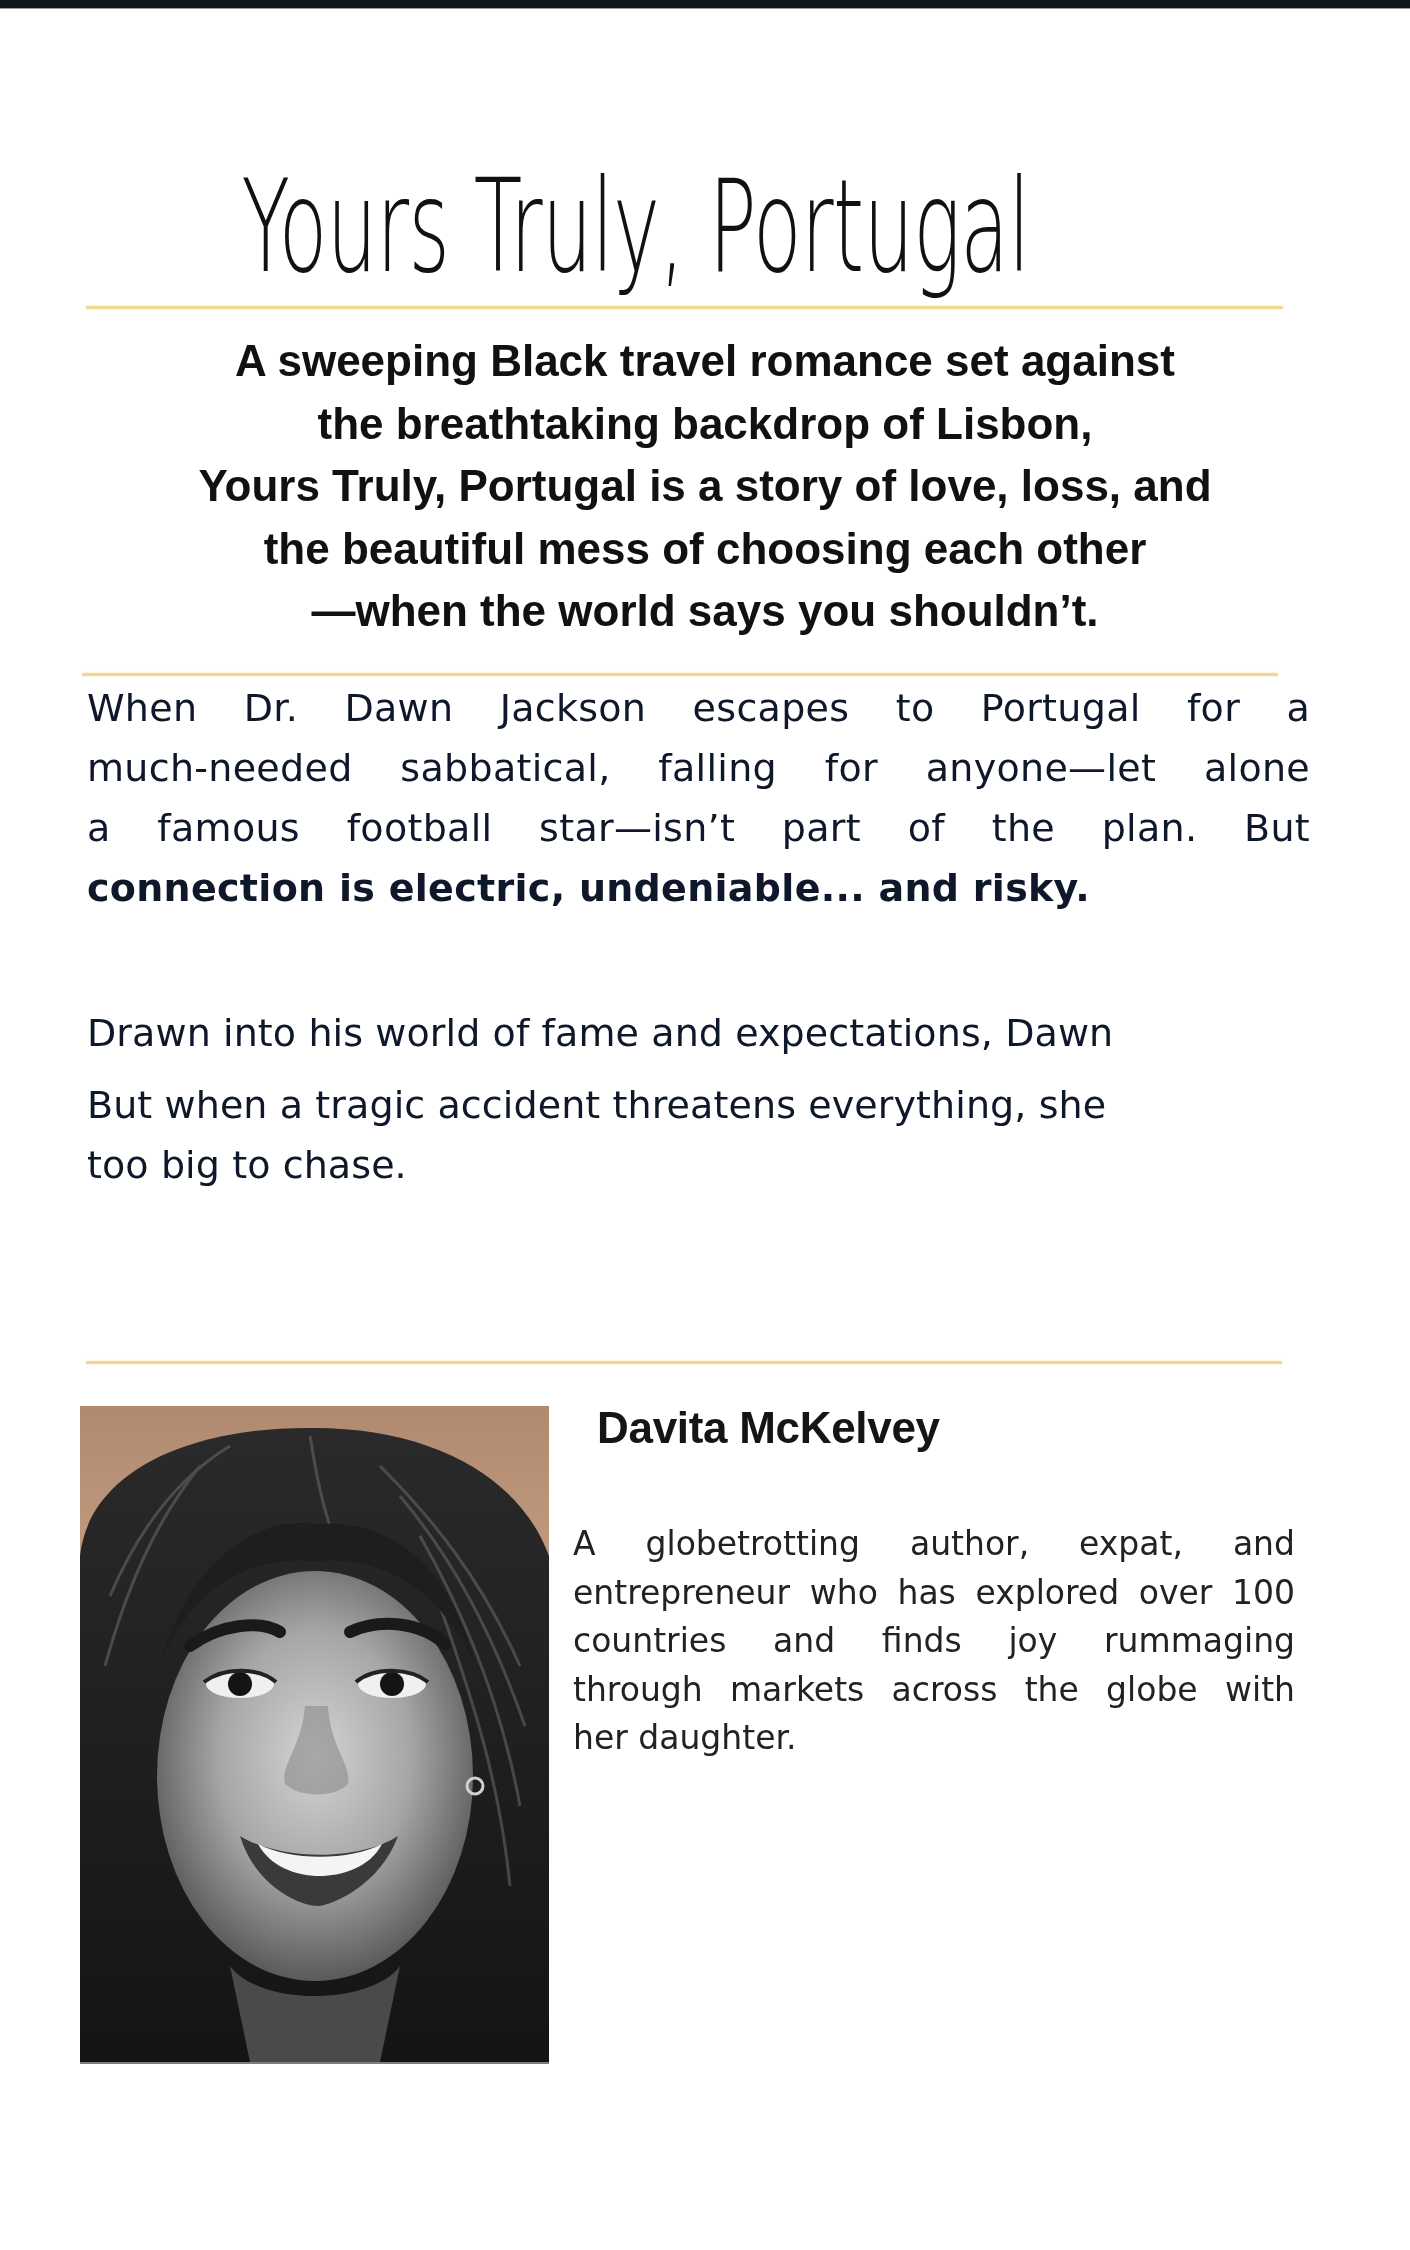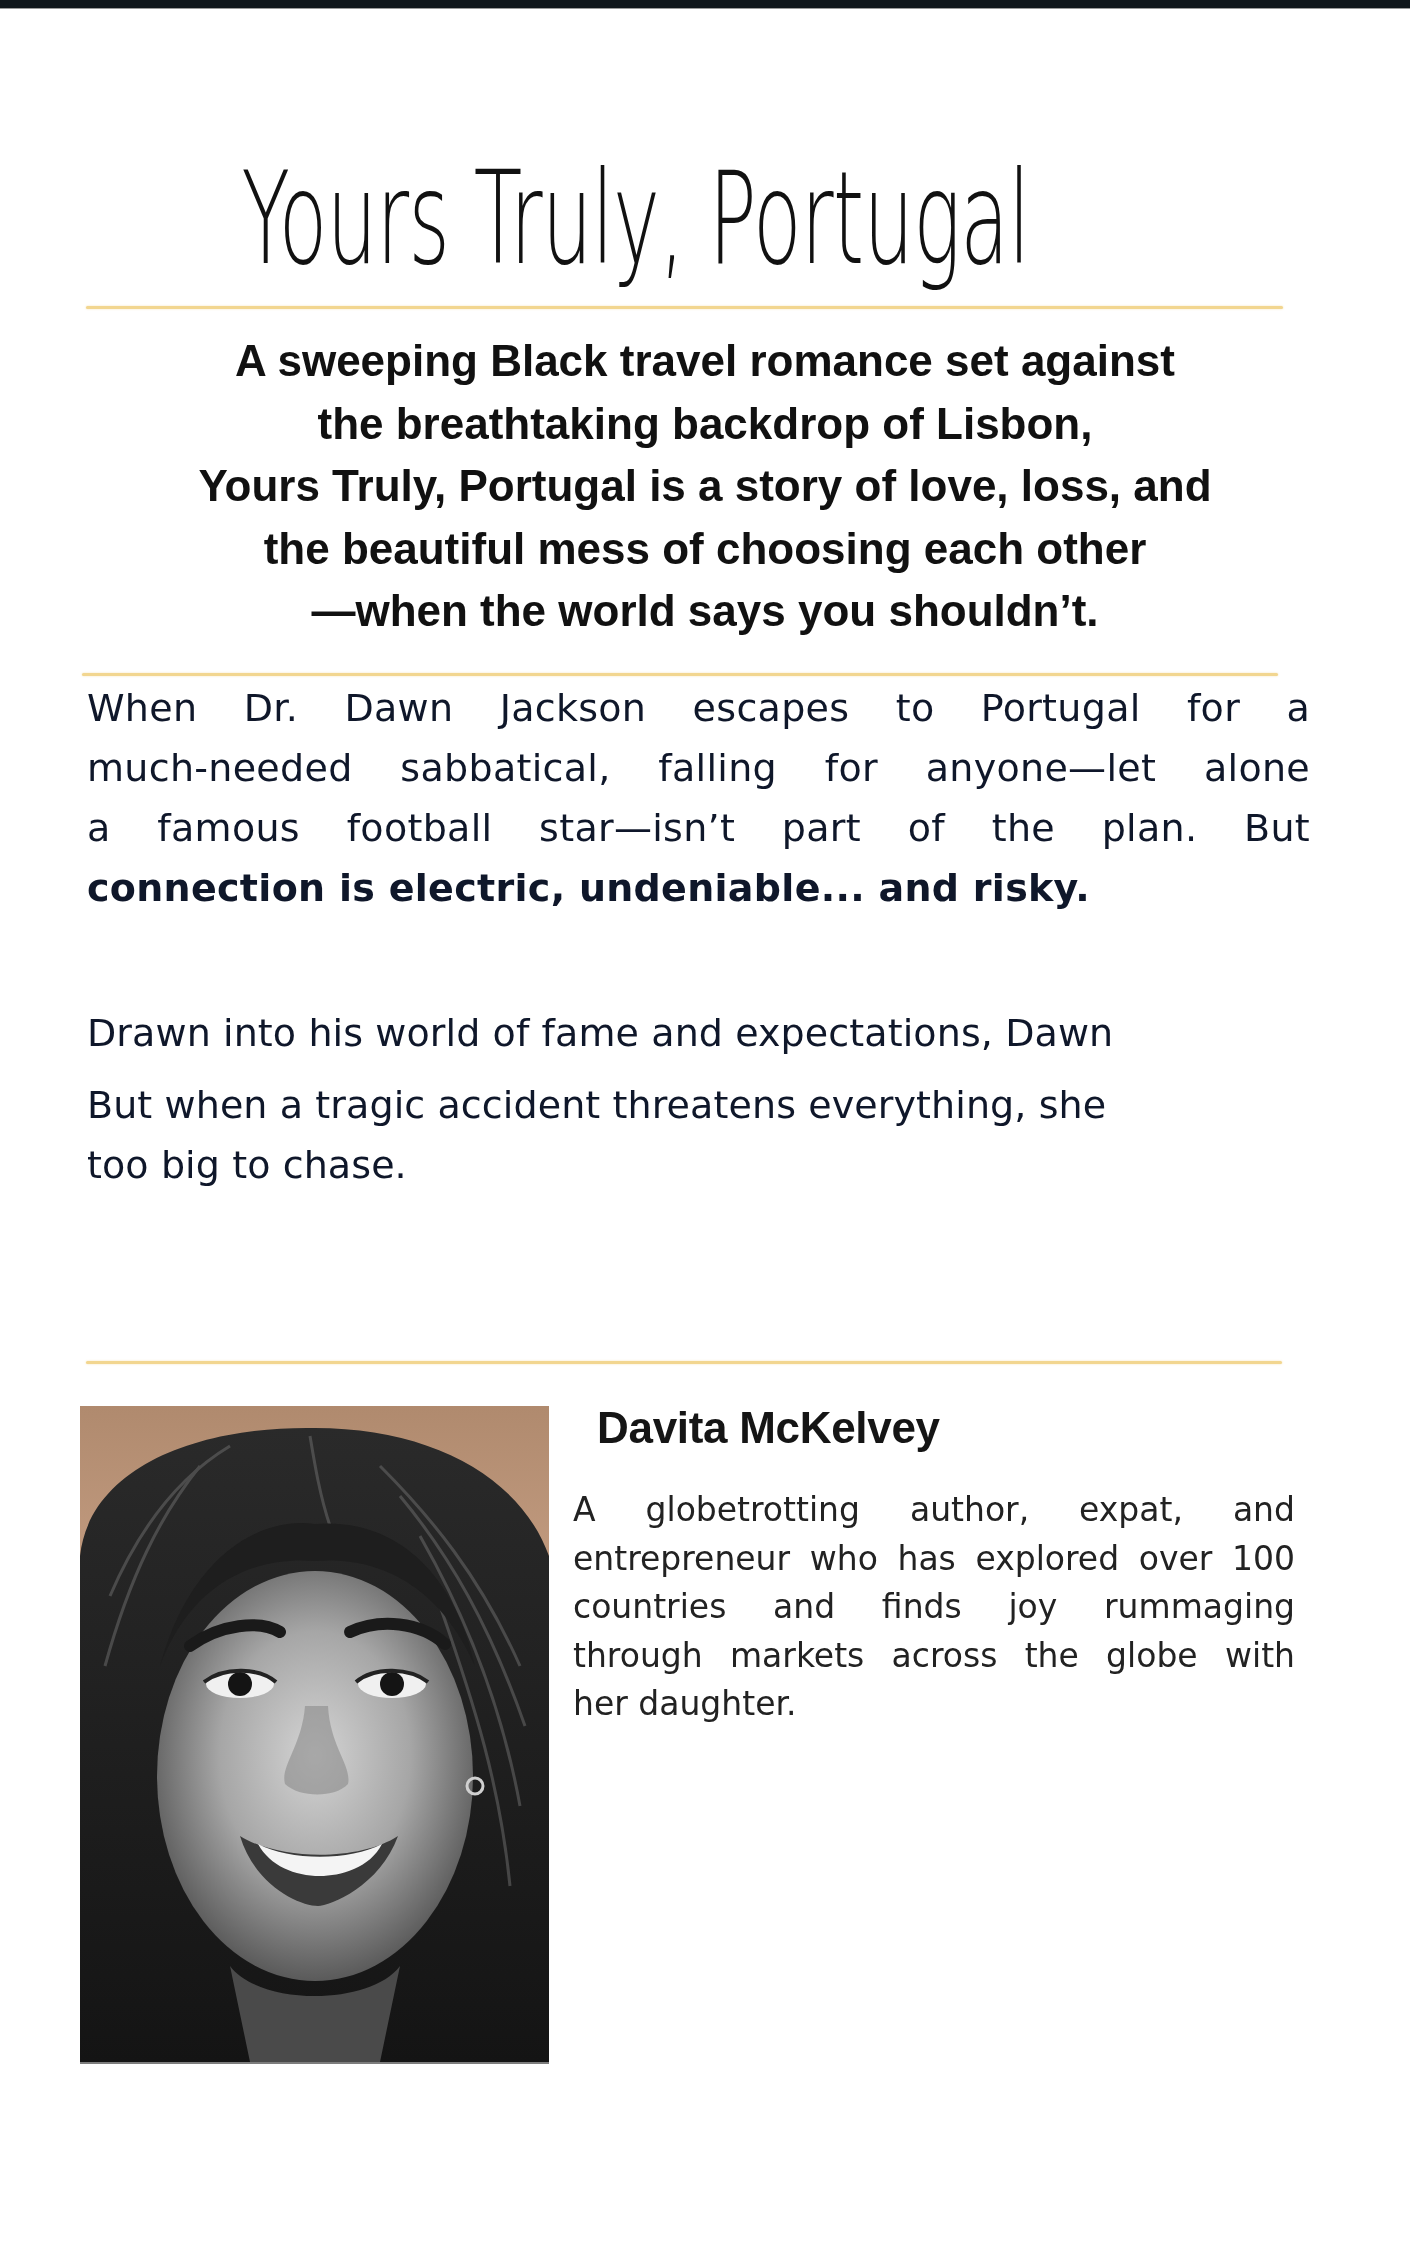"Yours Truly, Portugal" .title-wrap { top: 144px -> 152px }
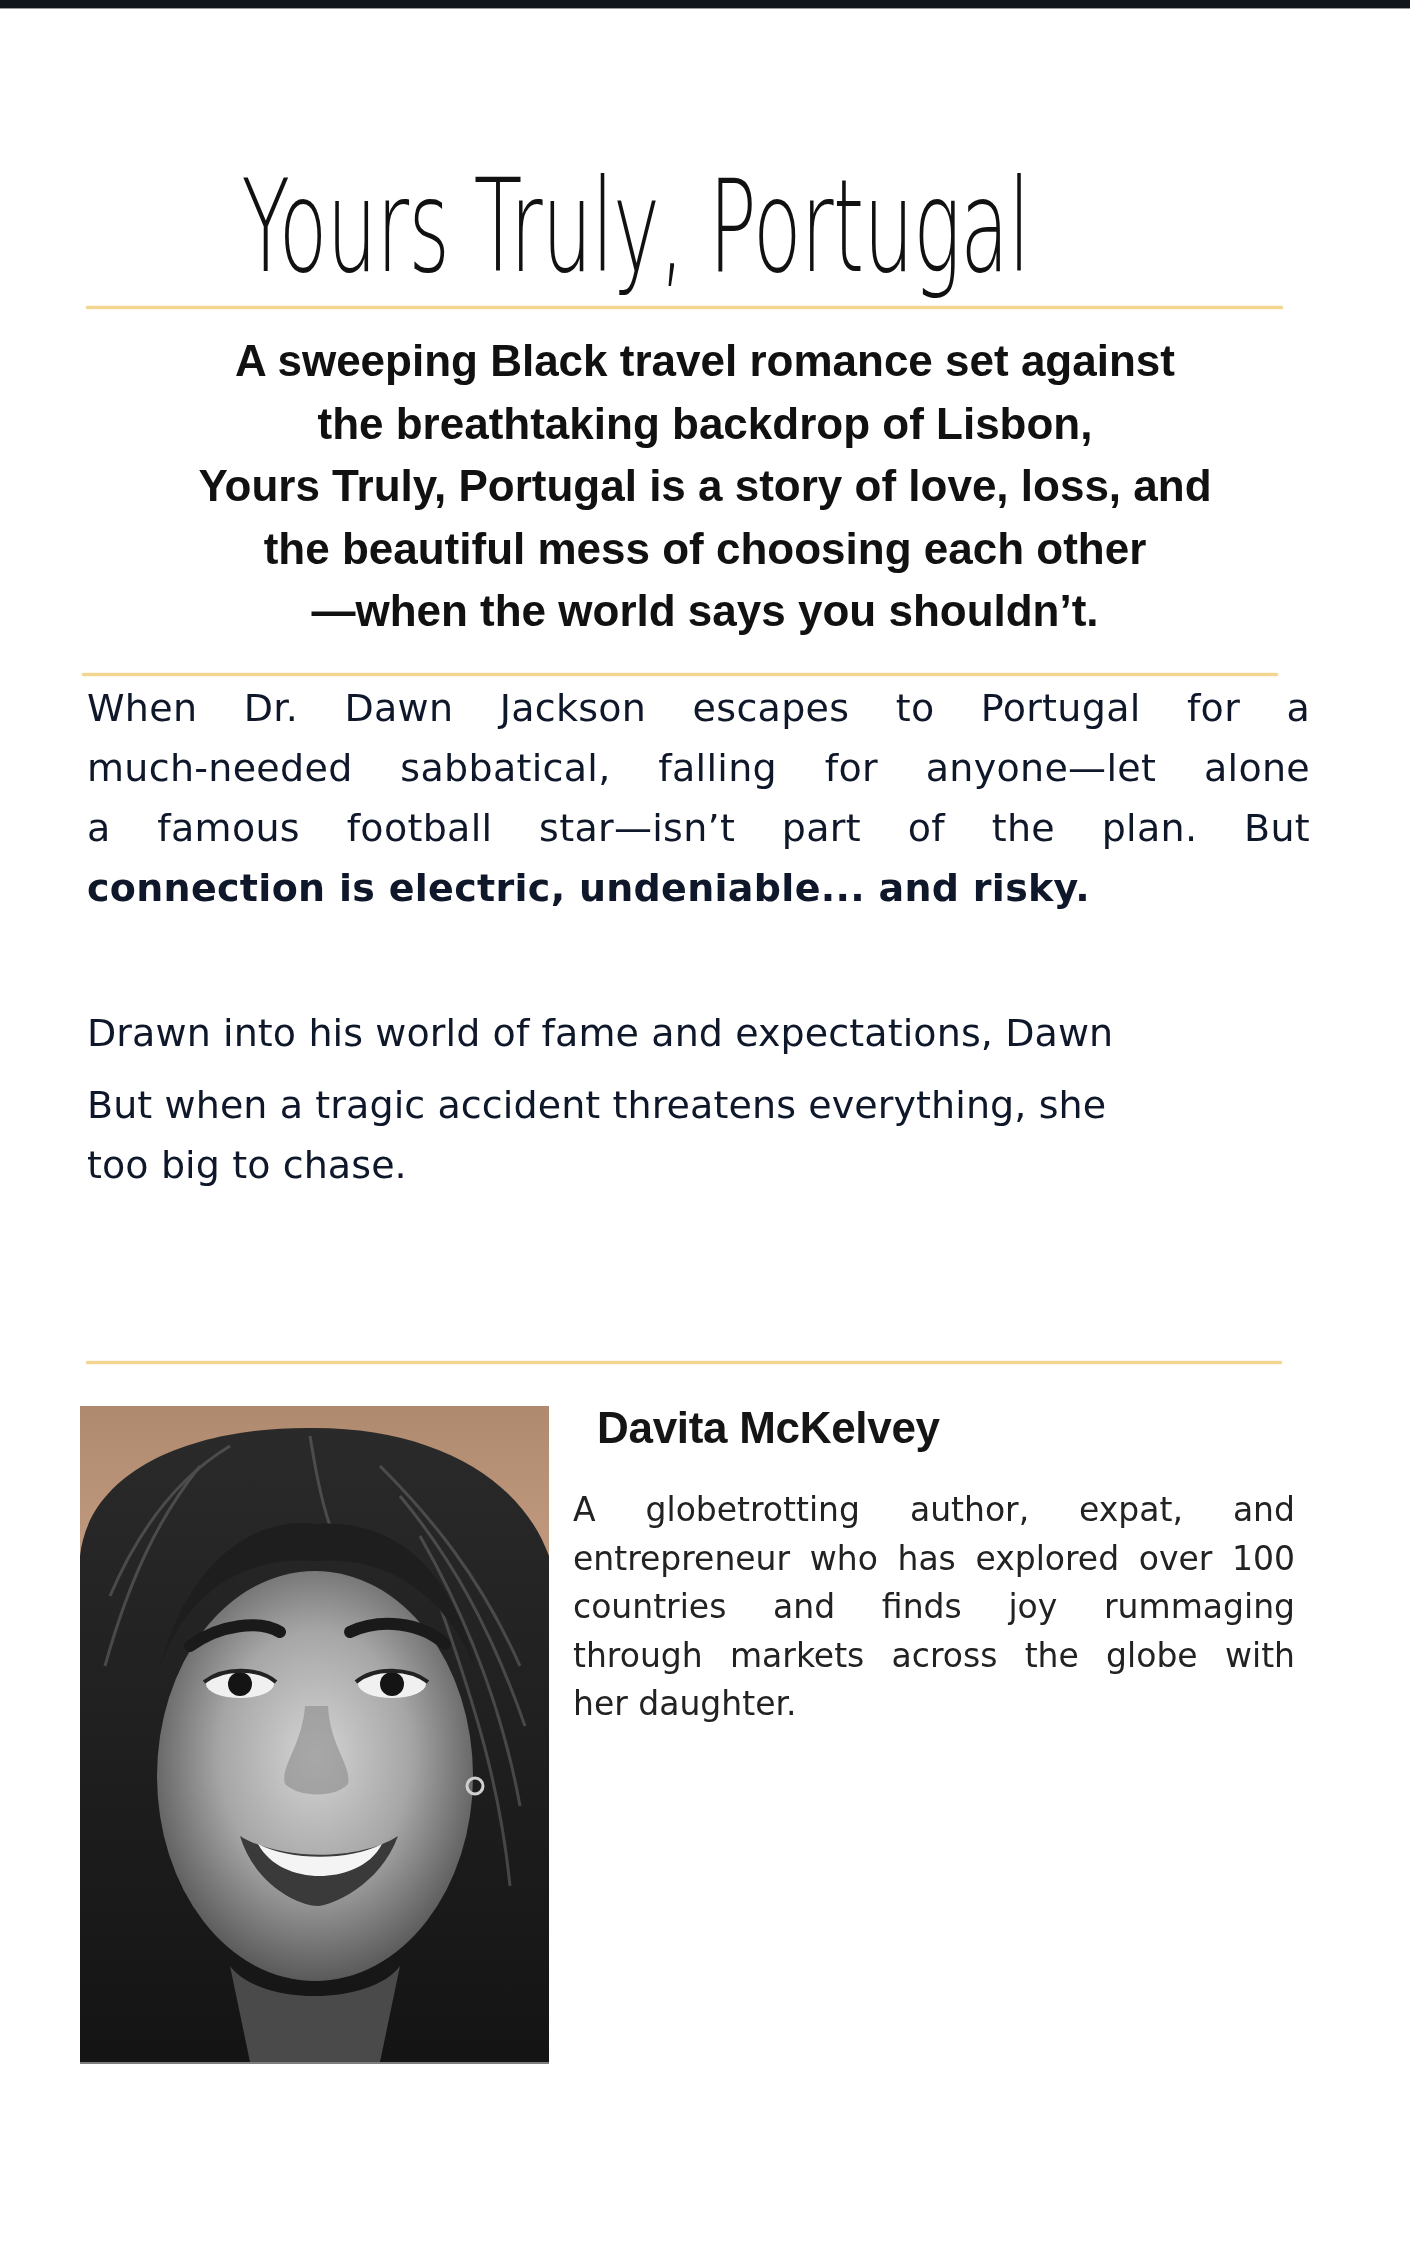"A globetrotting author, expat, and" .author-bio { top: 1486px -> 1520px }
